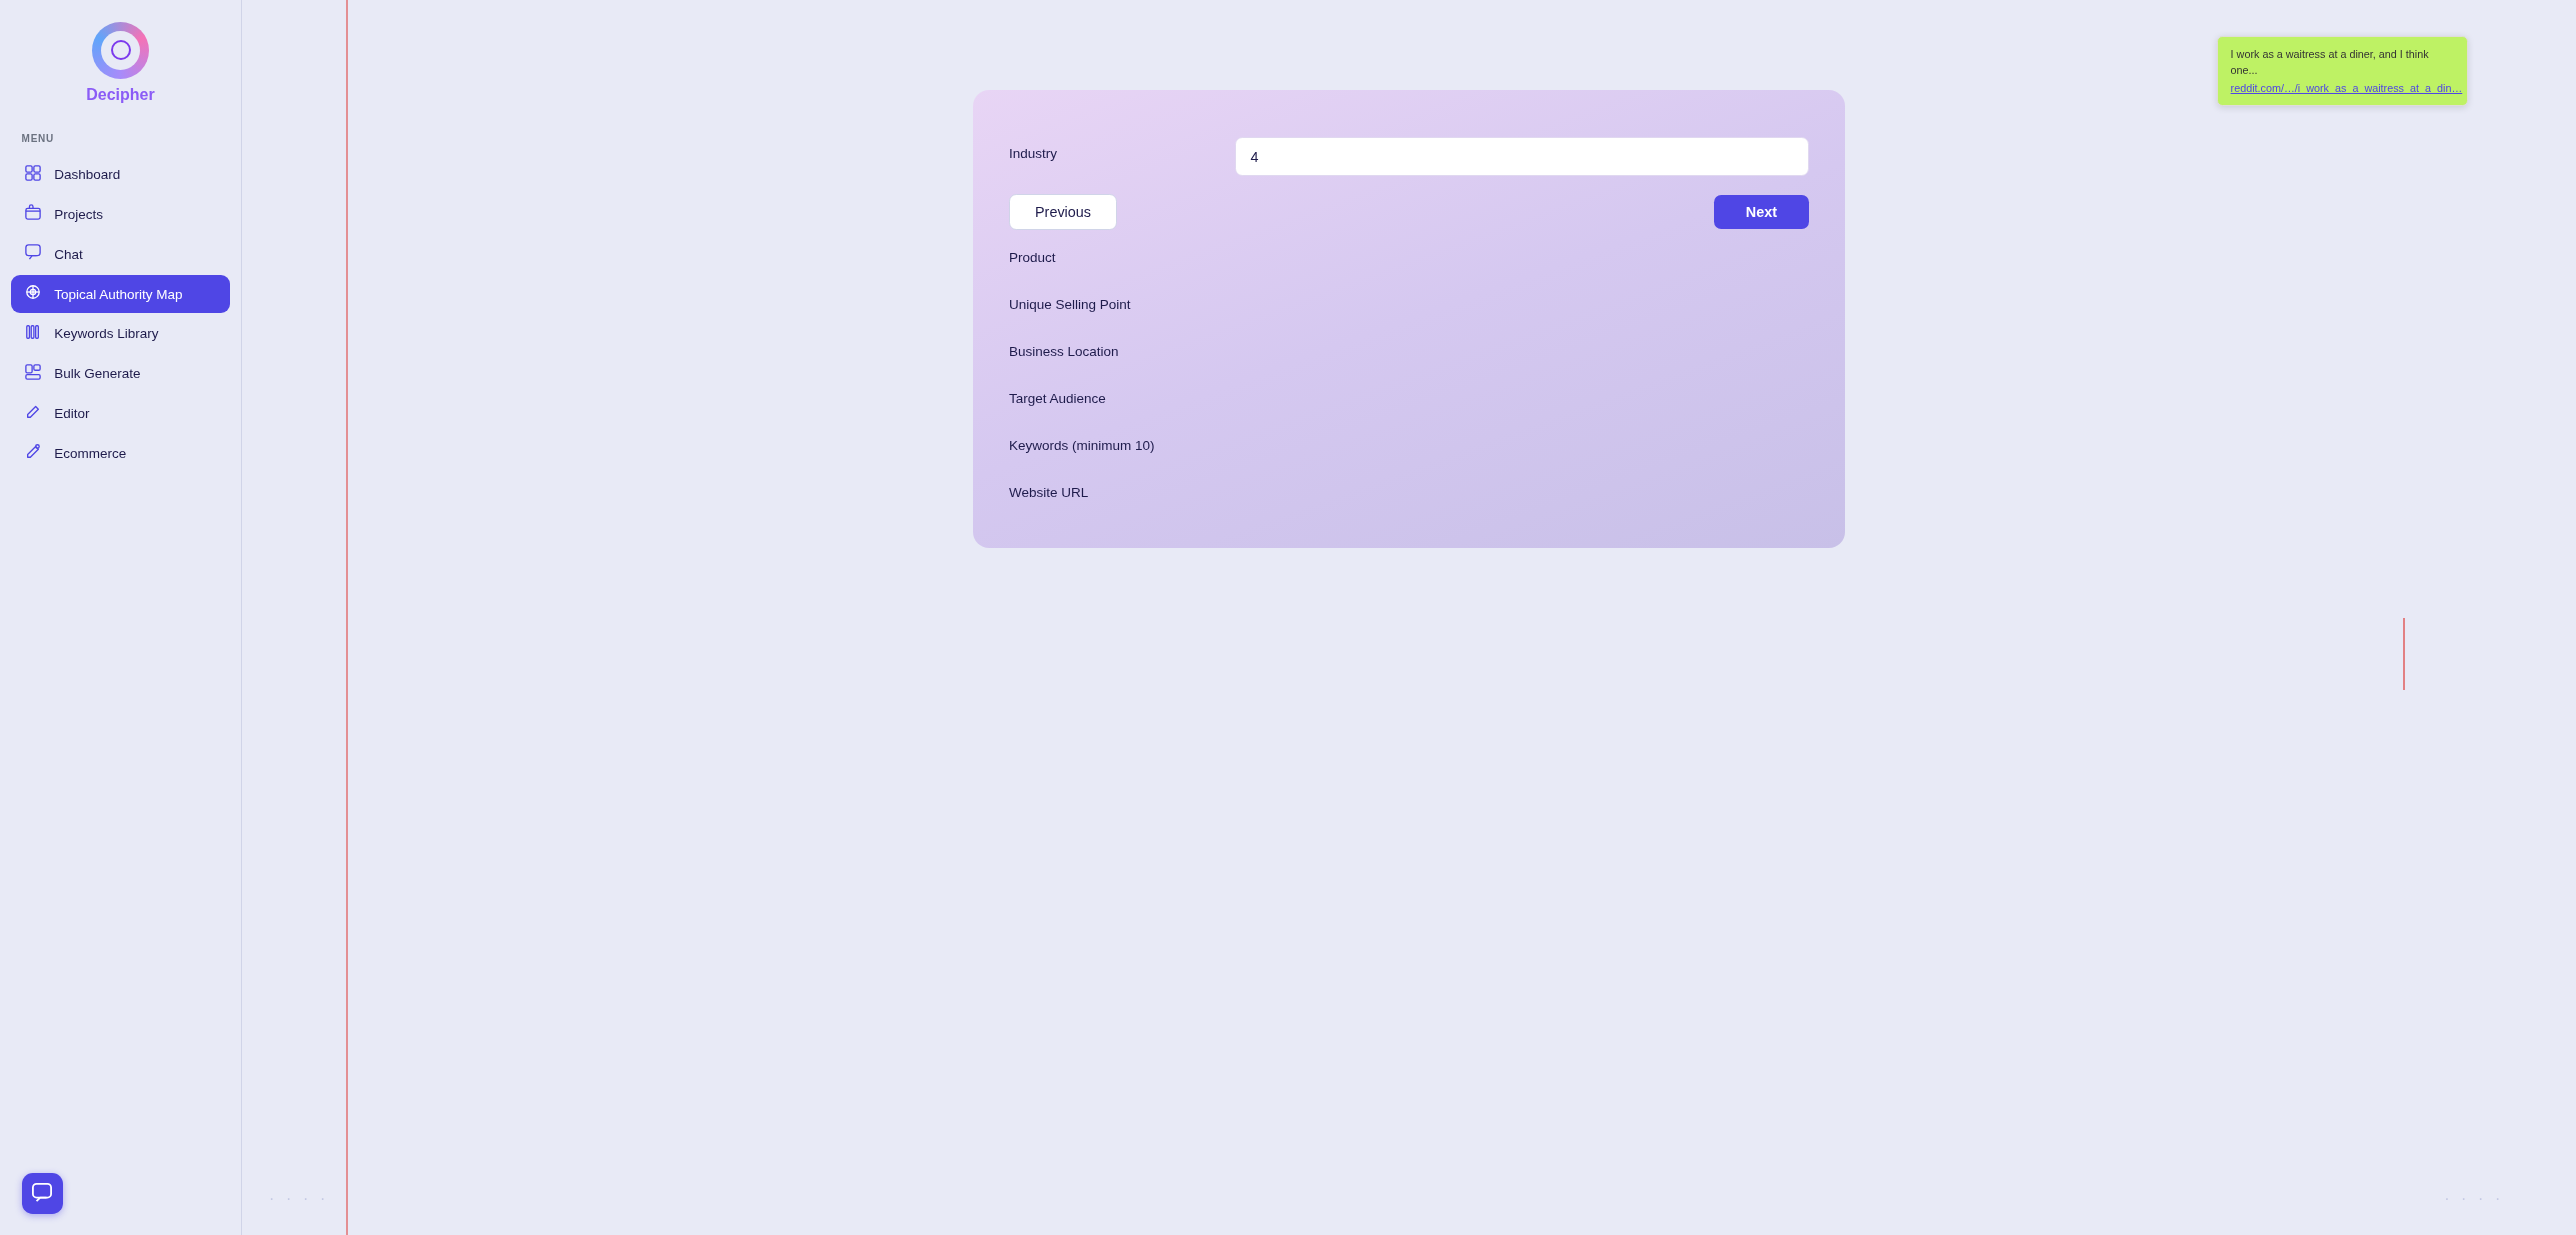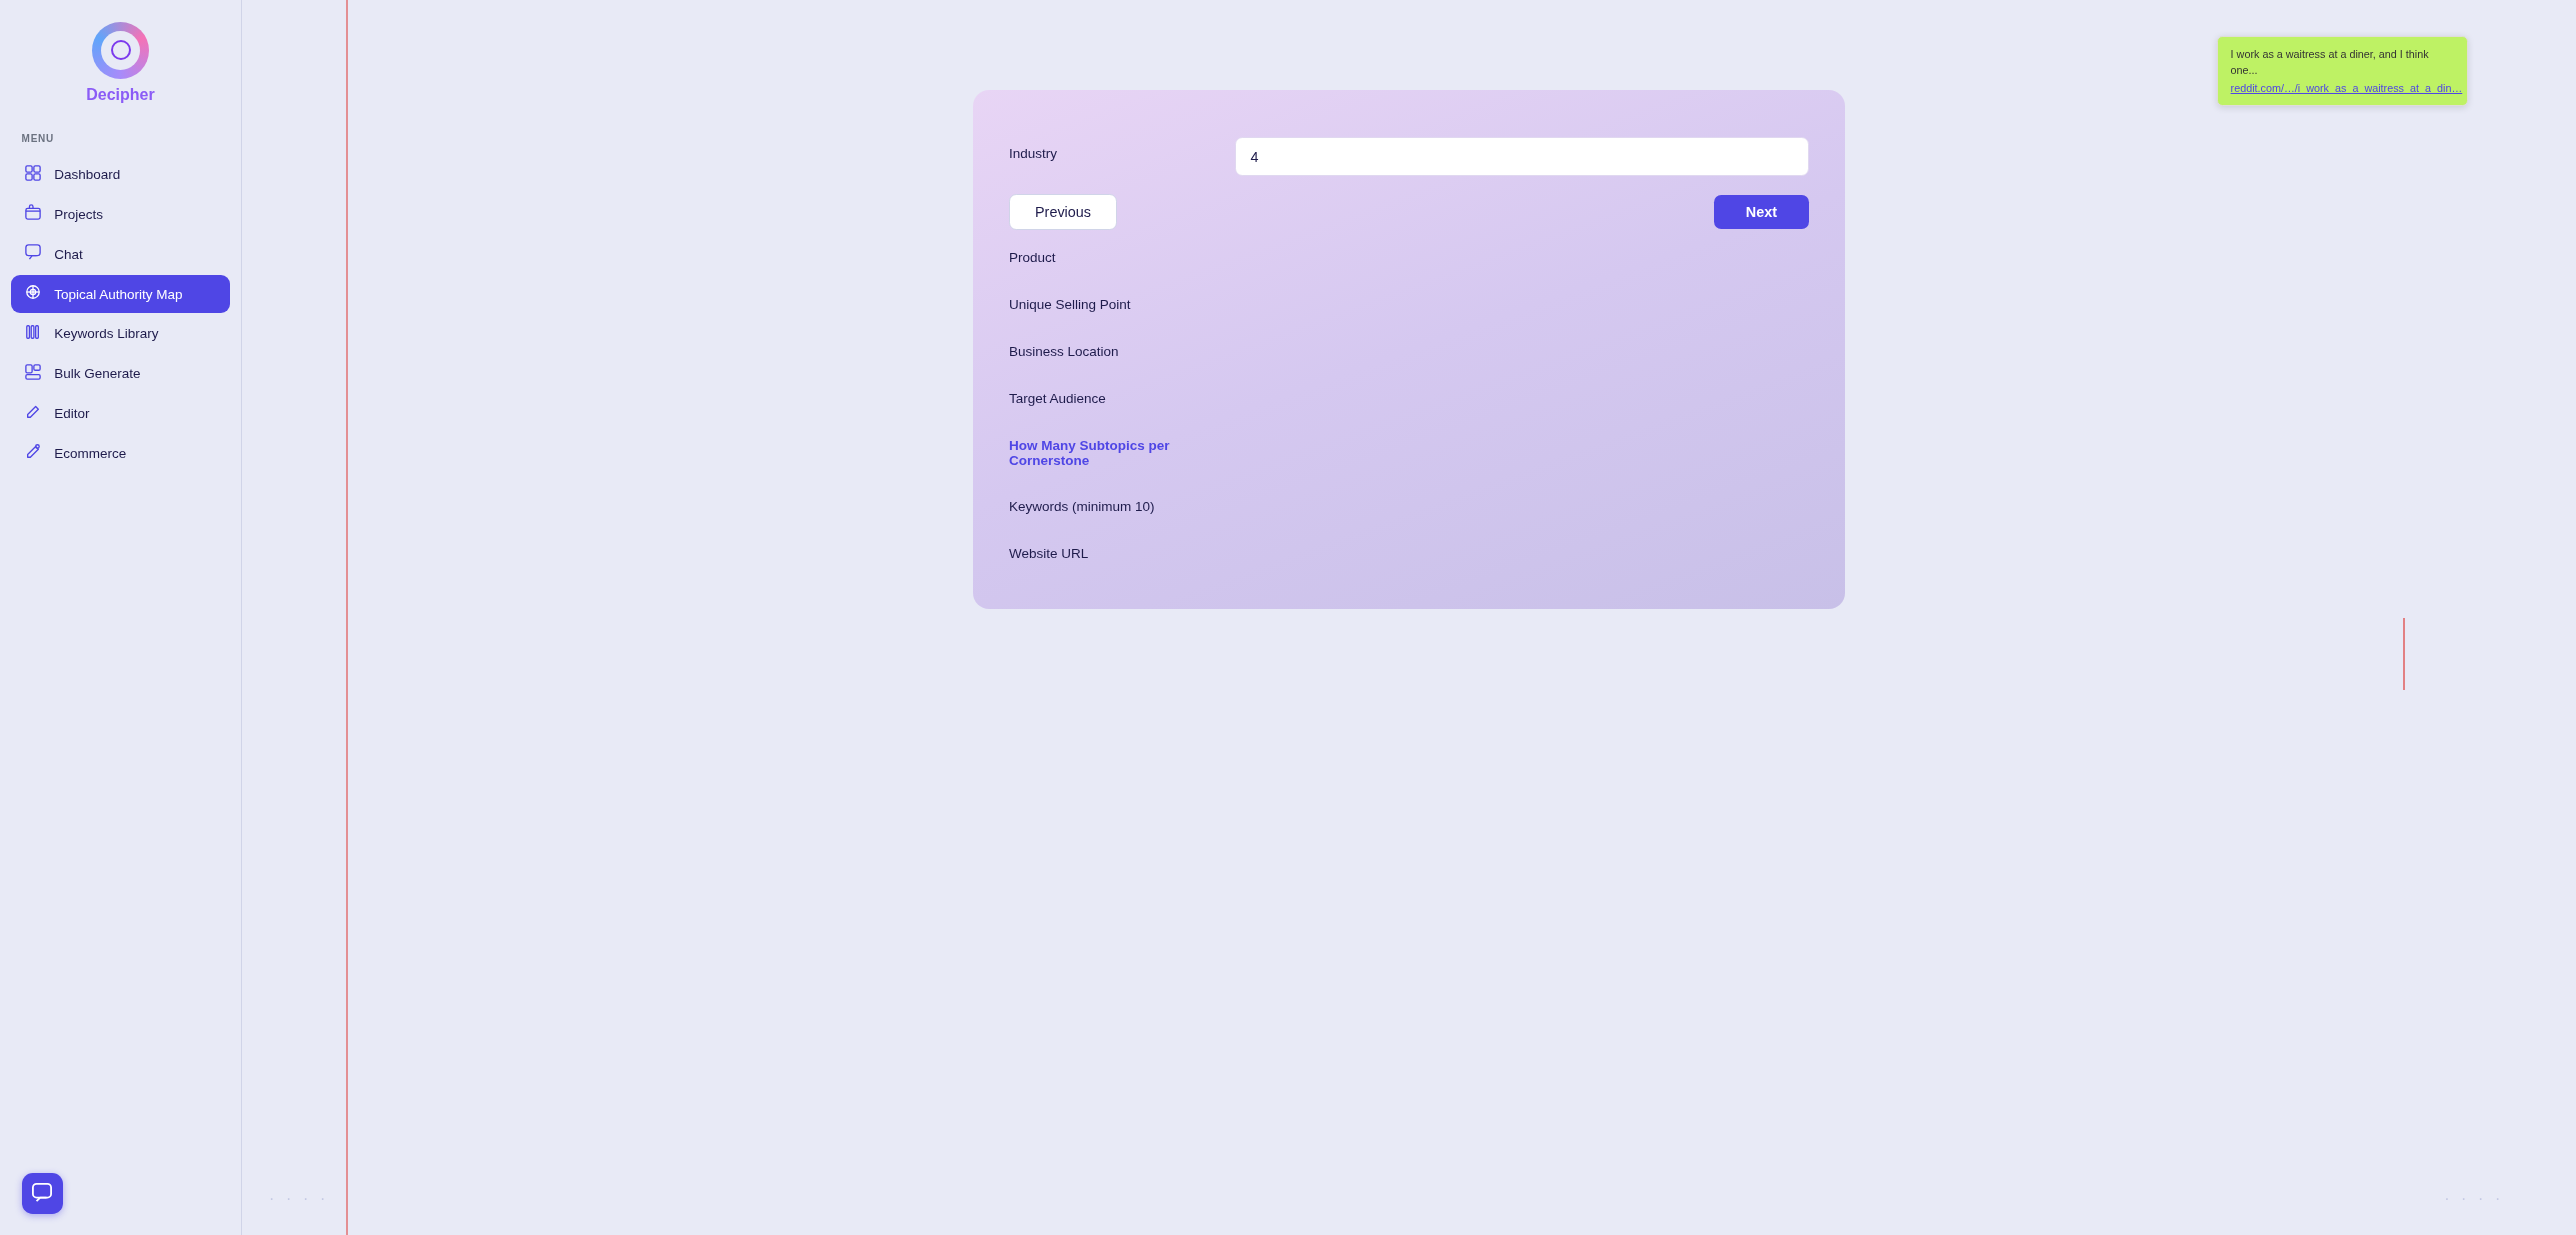"How Many Subtopics per Cornerstone" div.step-row { html: <div> <div>How Many Subtopics per Cornerstone</div> <div></div> </div> -> none }
